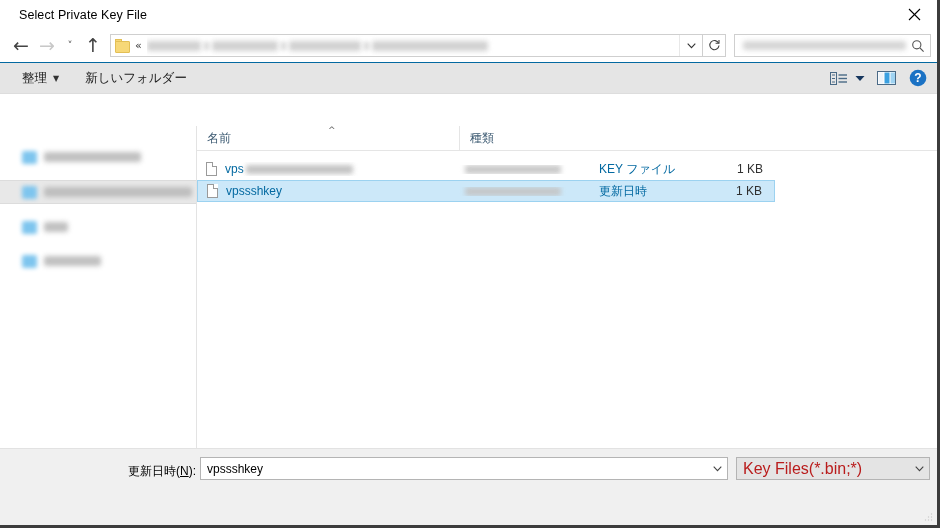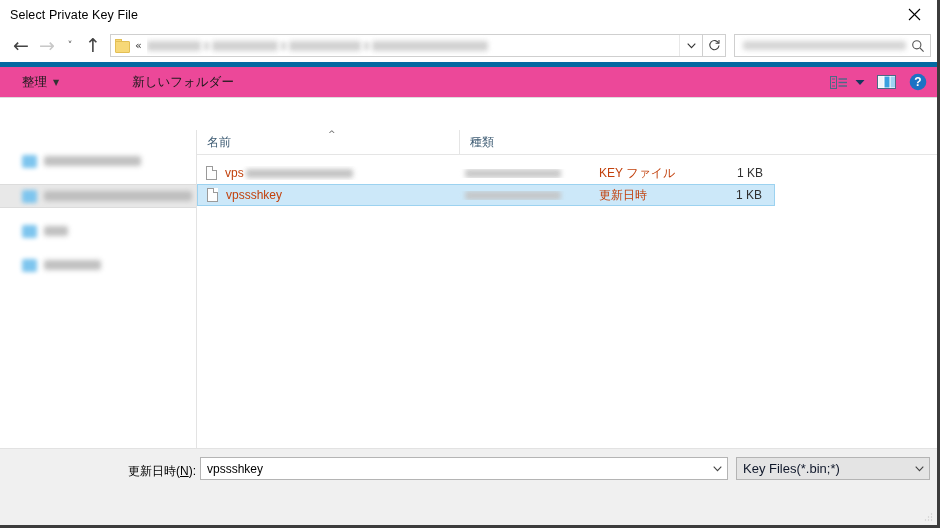"Select Private Key File" .title-text { padding-left: 10px -> 19px }
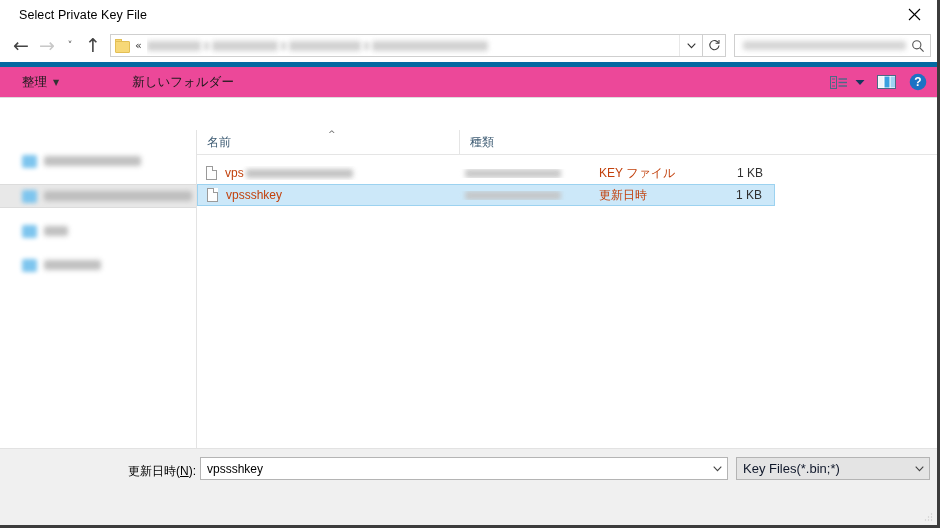"整理" .cmdbar { background: #ec4899 -> #e5e5e5; border-top: 5px solid #0369a1 -> 1px solid #0369a1; gap: 47px -> none }
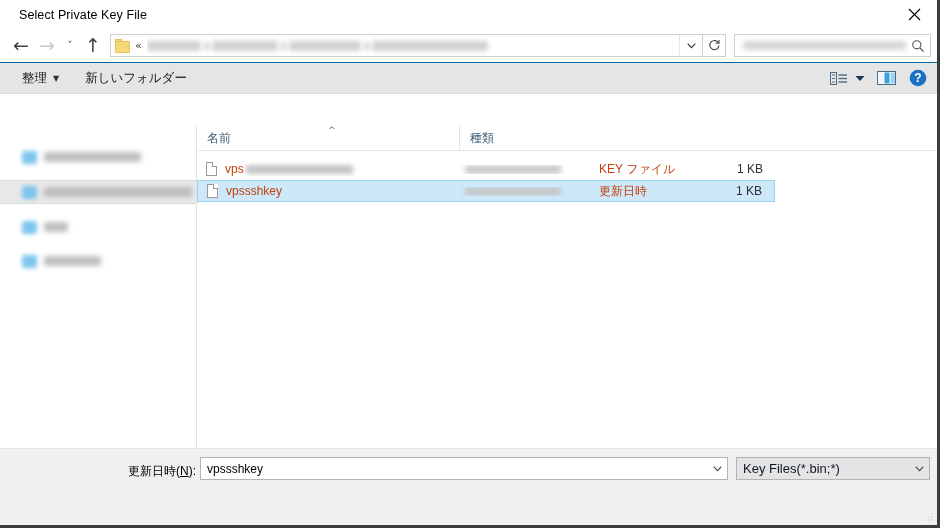"vps" .cell { color: #c2410c -> #0369a1 }
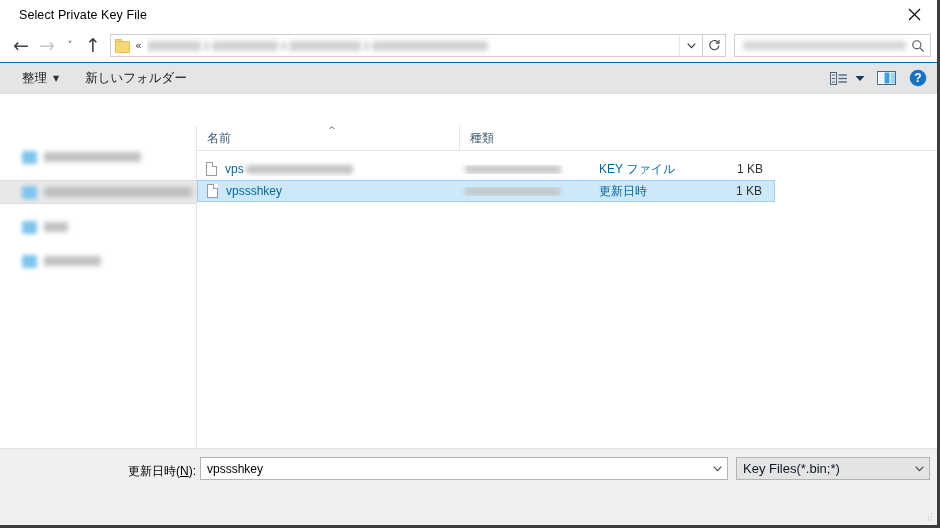"Key Files(*.bin;*)" .filter-value { color: #0f172a -> #b91c1c; font-size: 13px -> 16px }
